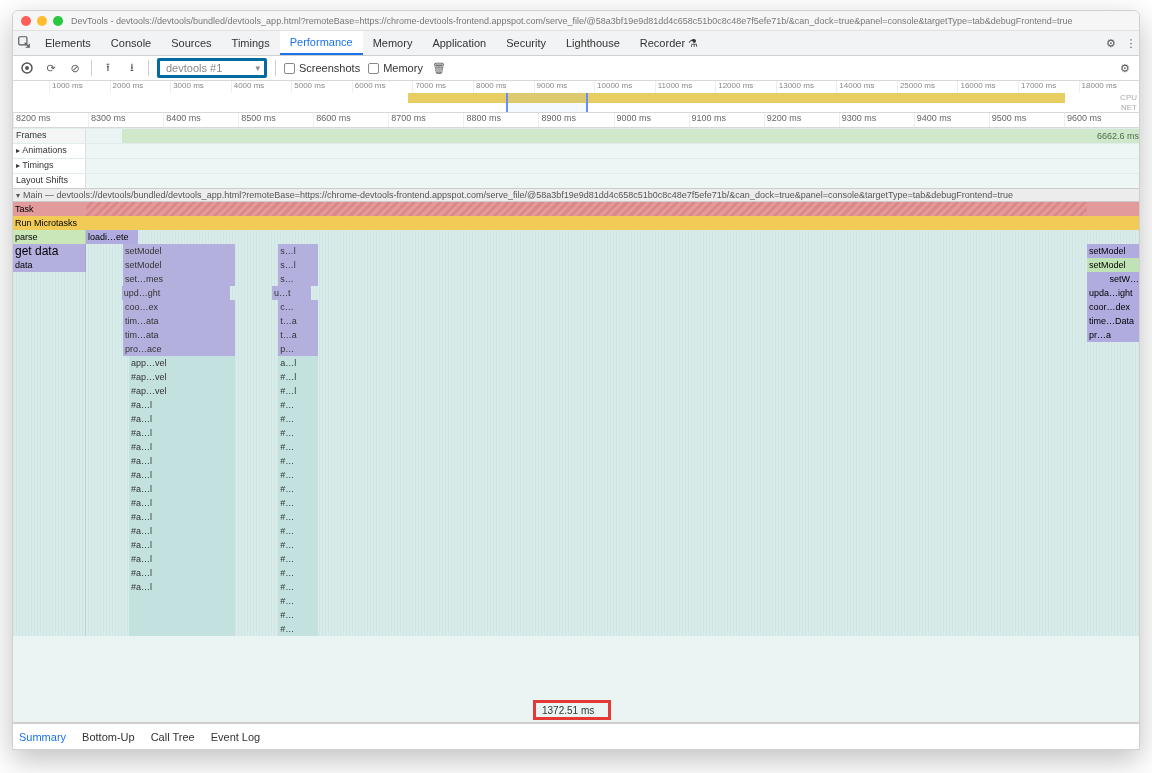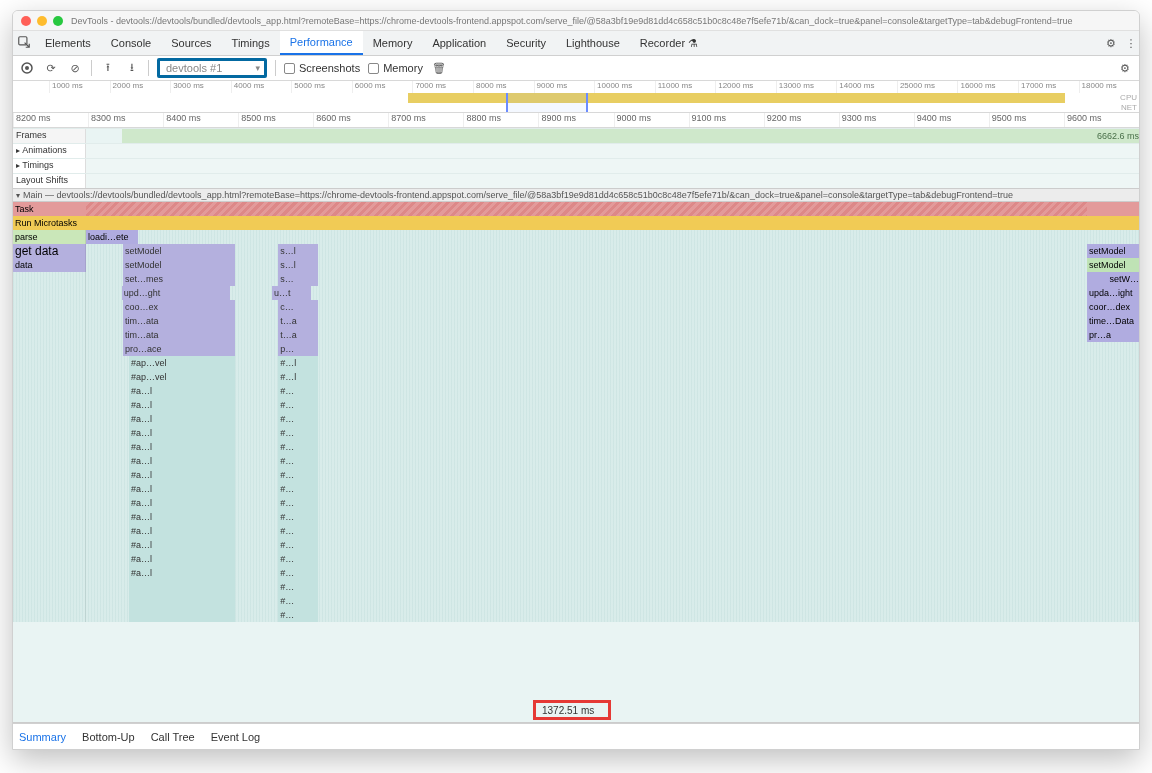"app…vel" div.frow { html: none -> <div> <div></div> <div> <div>app…vel</div> <div>a…l</div> <div></div> </div> <div></div> </div> }
